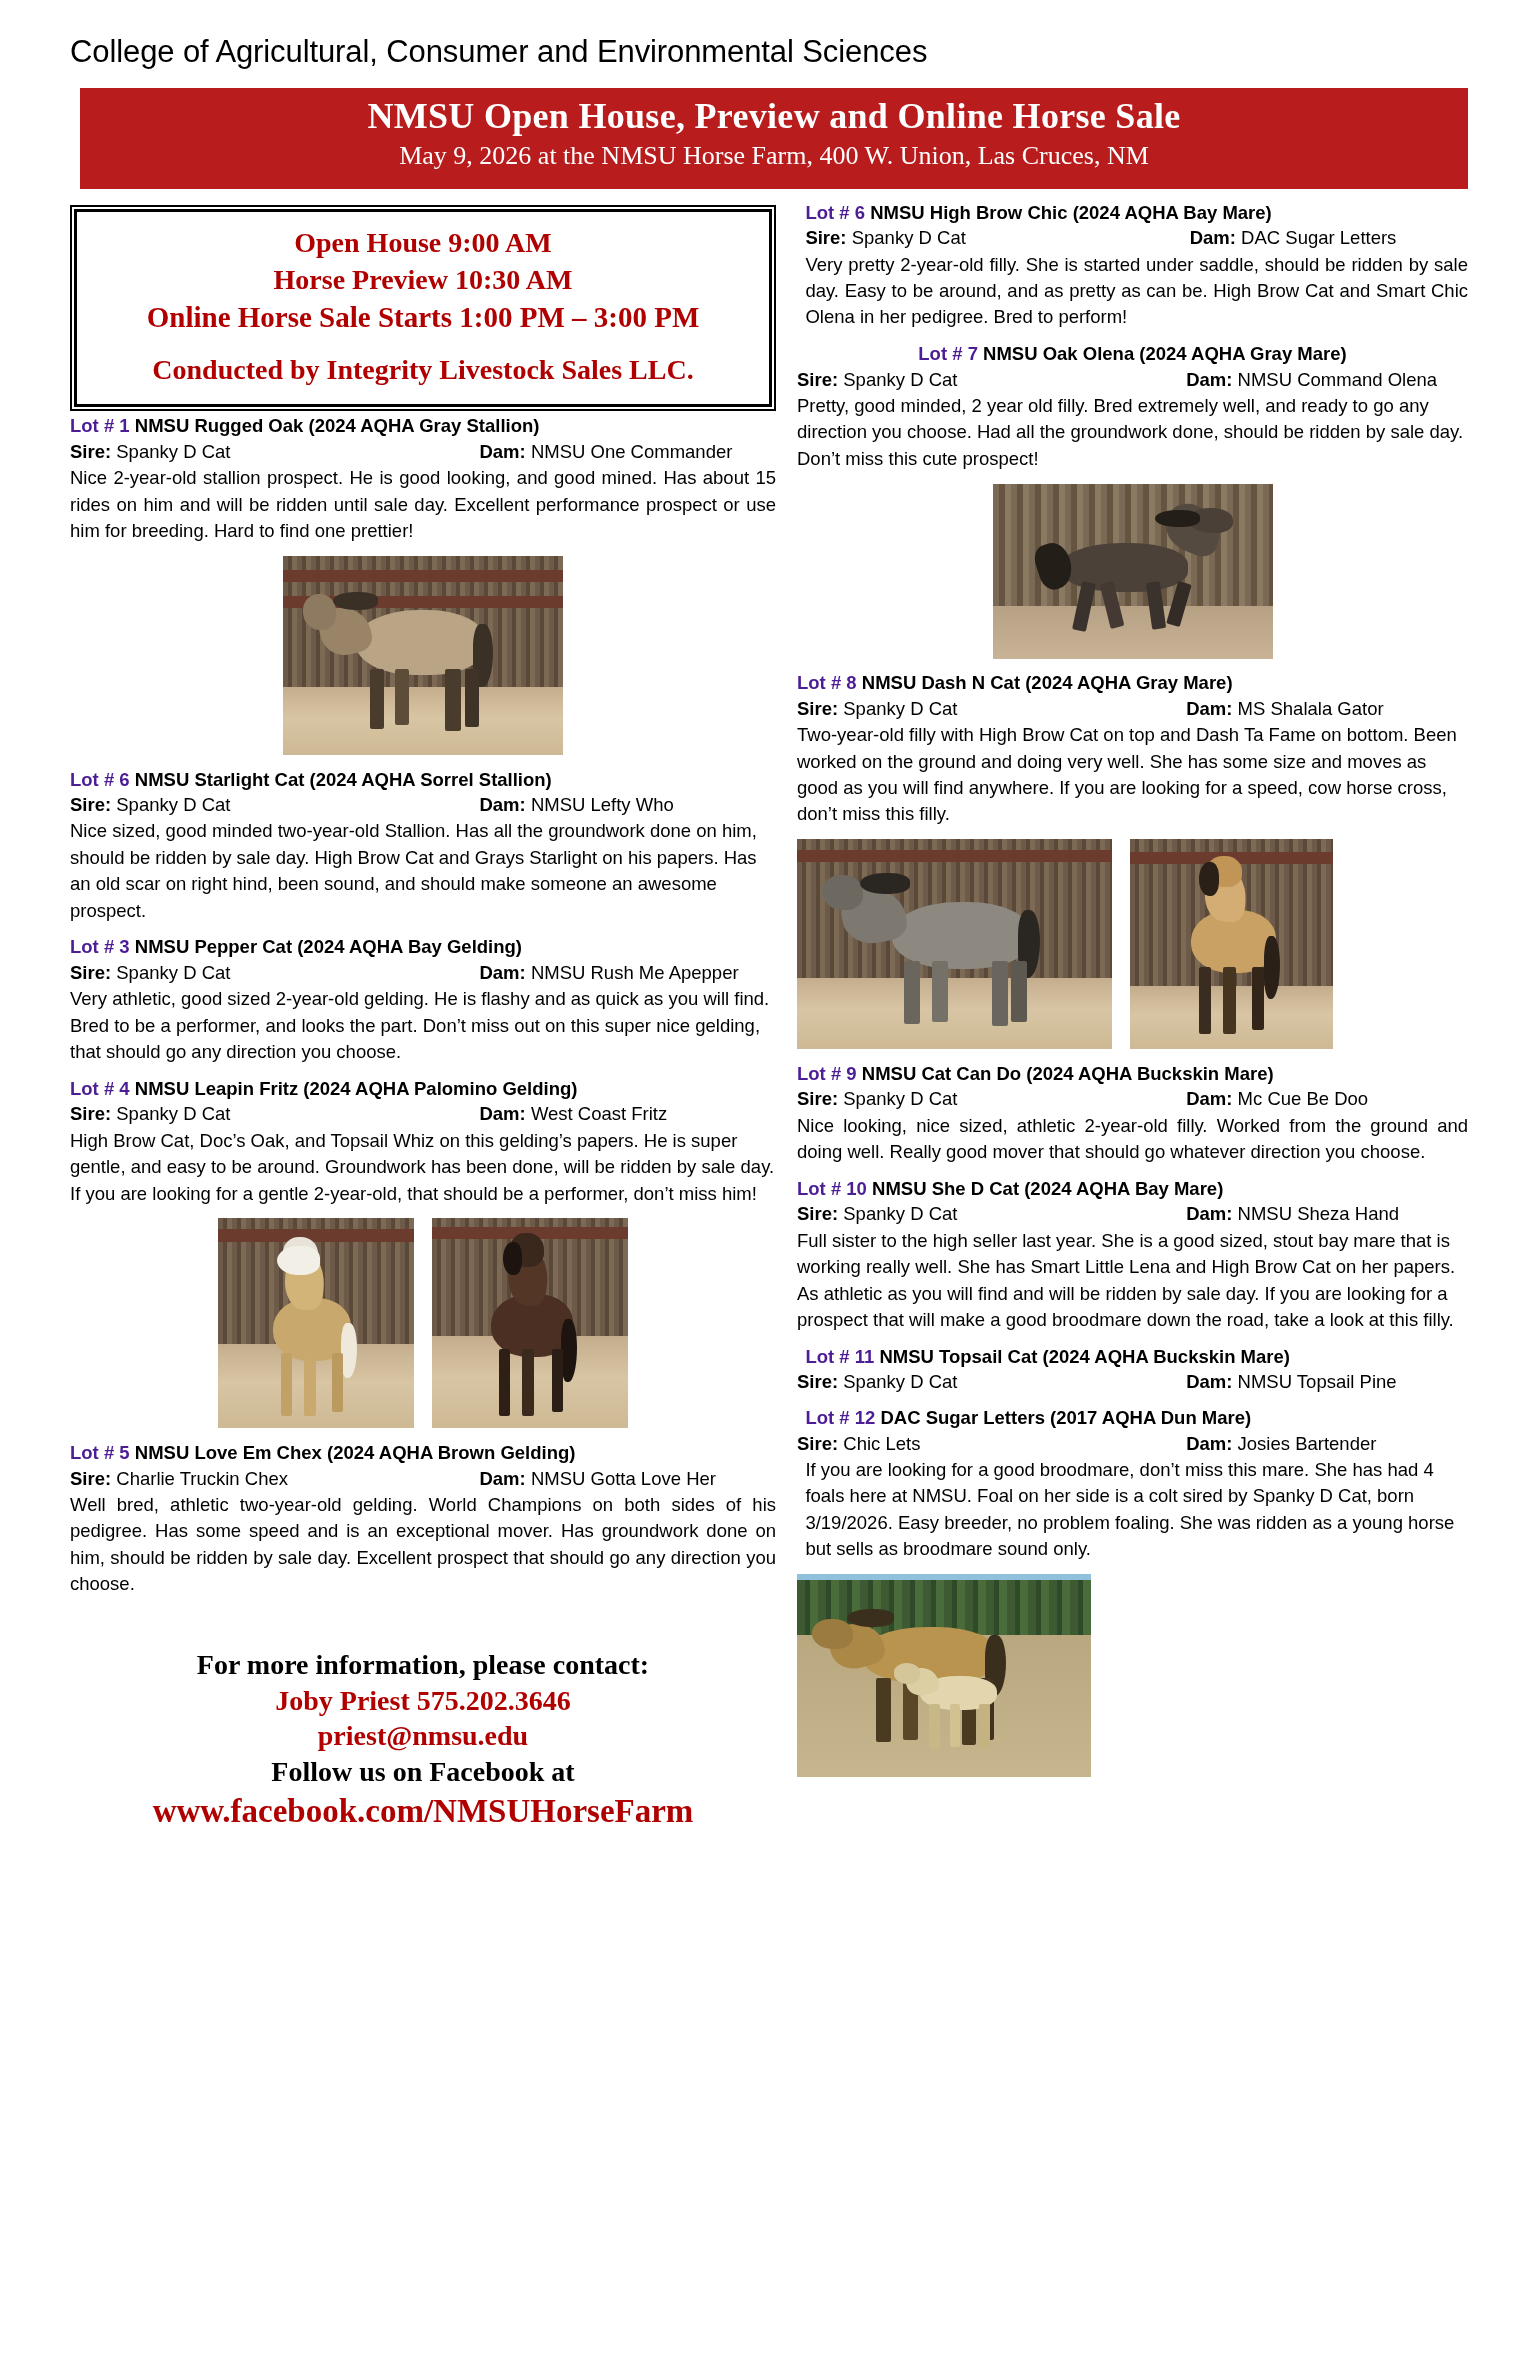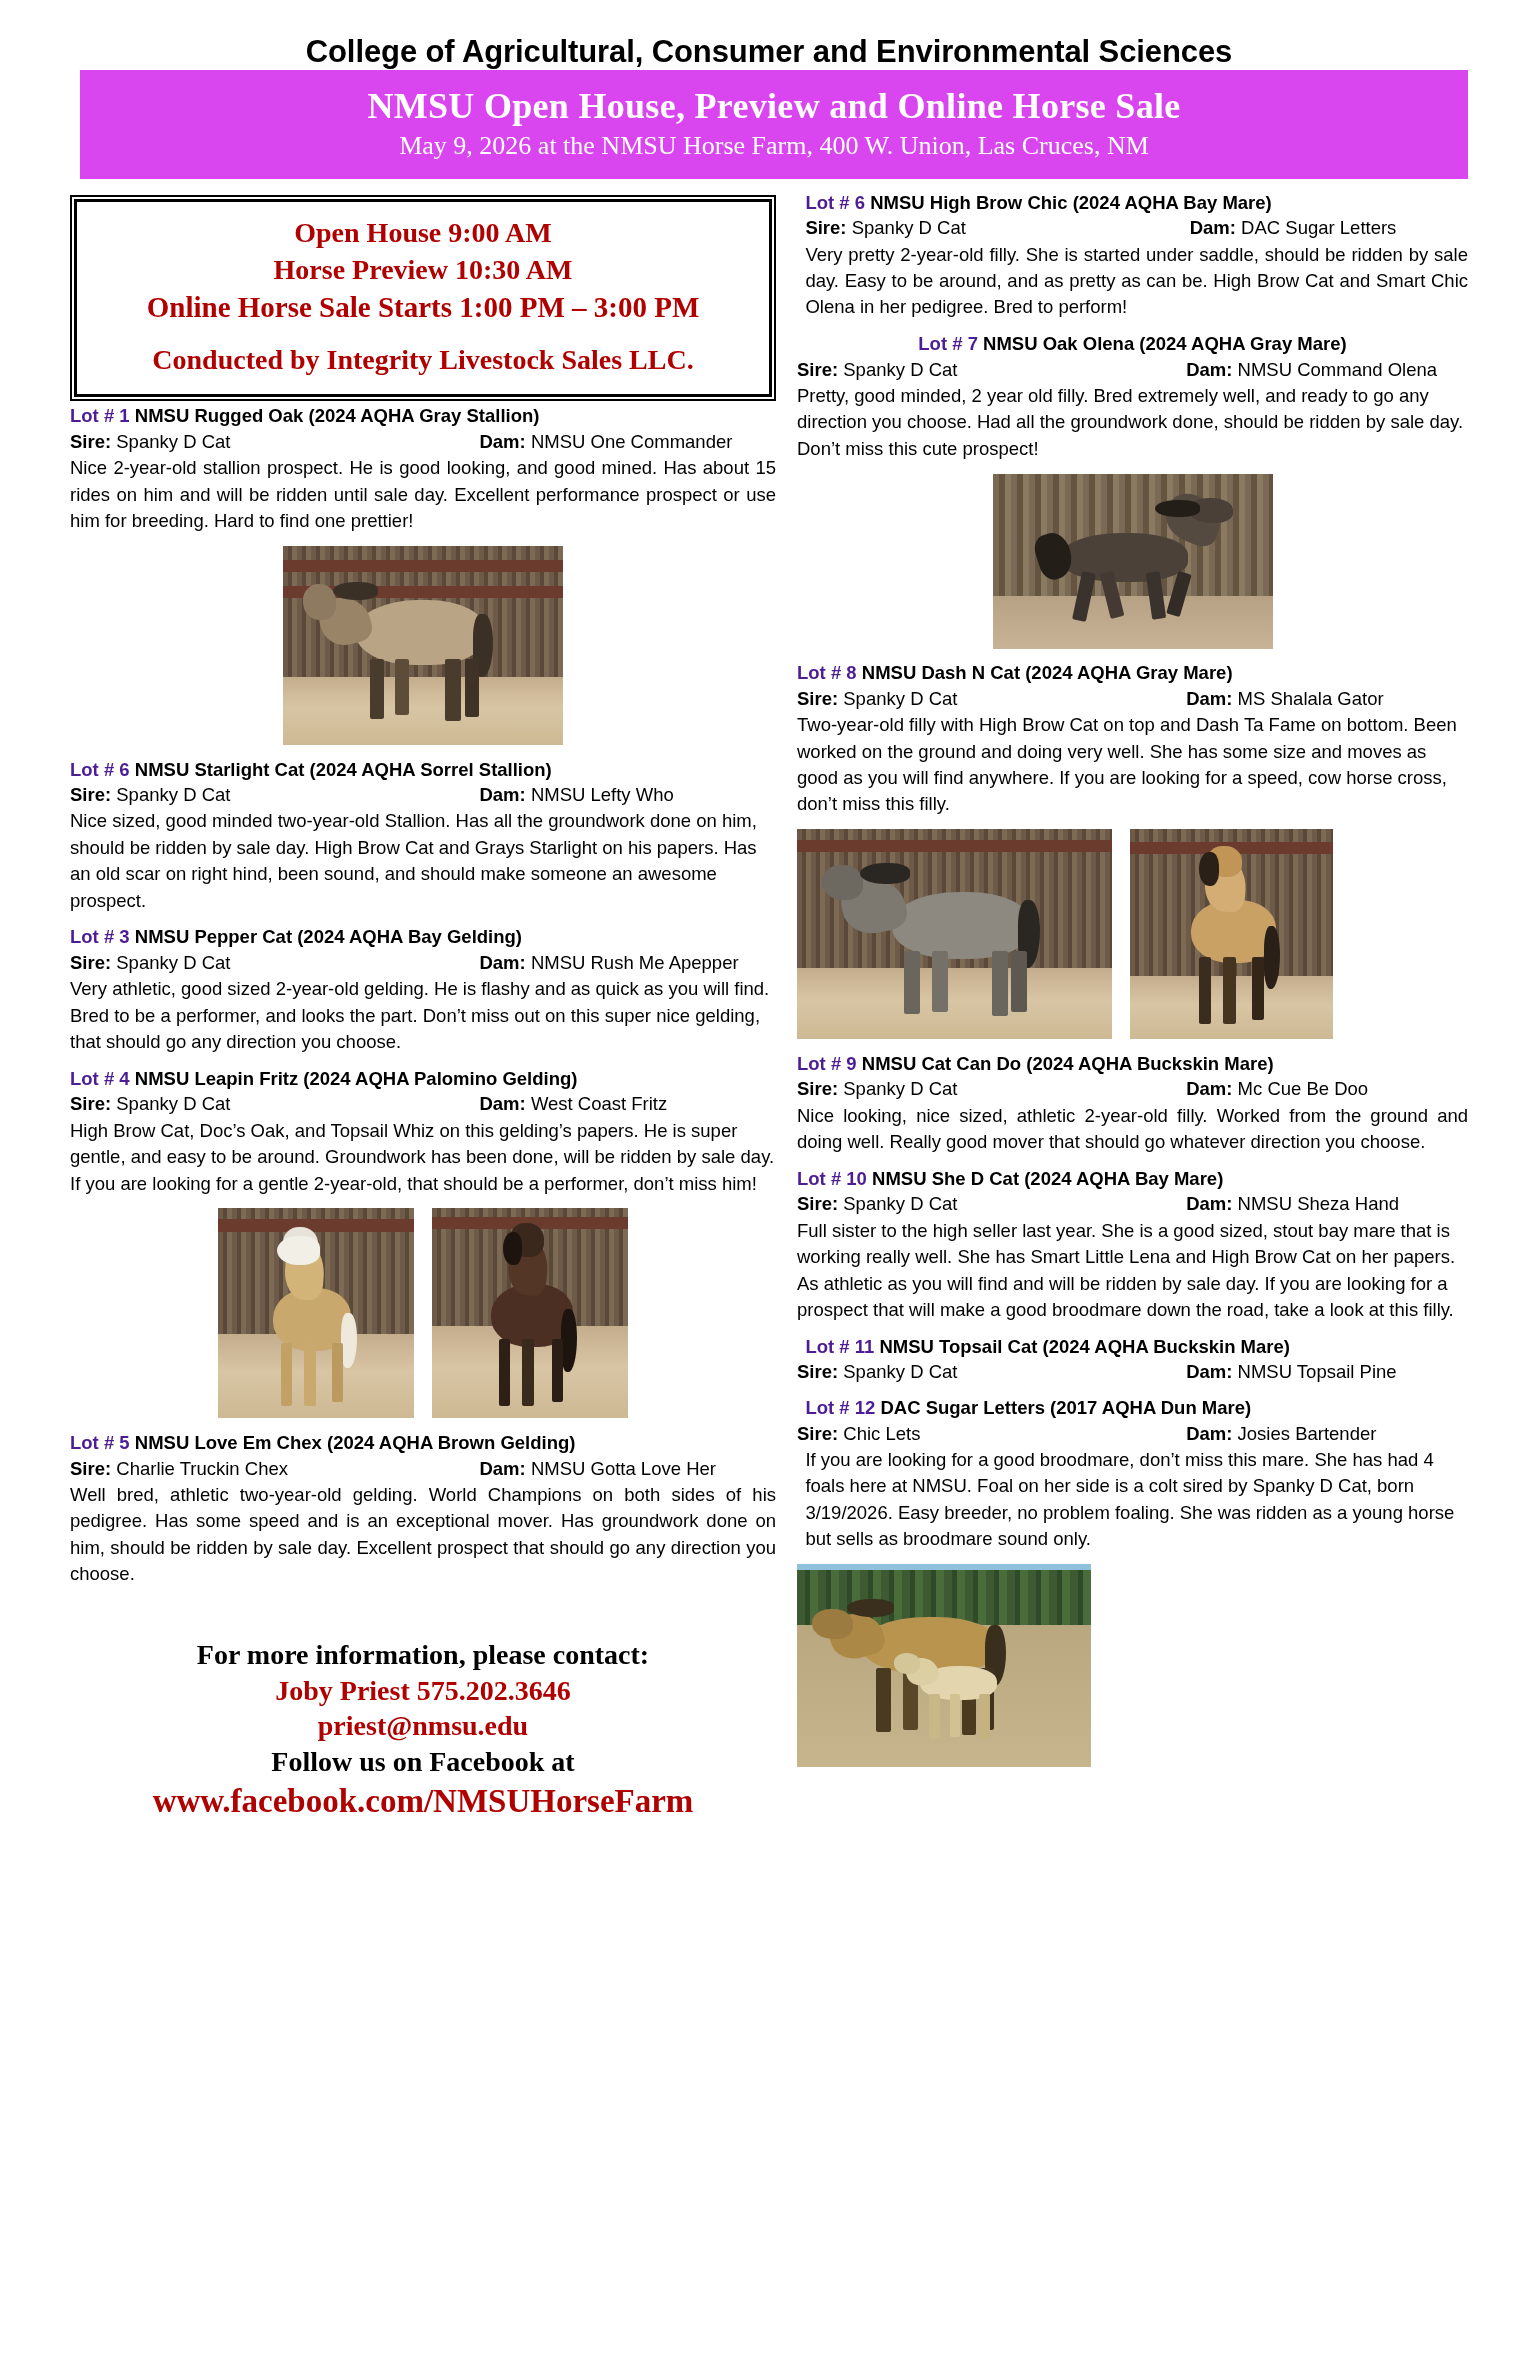"College of Agricultural, Consumer and" .college-title { font-weight: bold -> normal; padding-bottom: none -> 18px; text-align: center -> left }
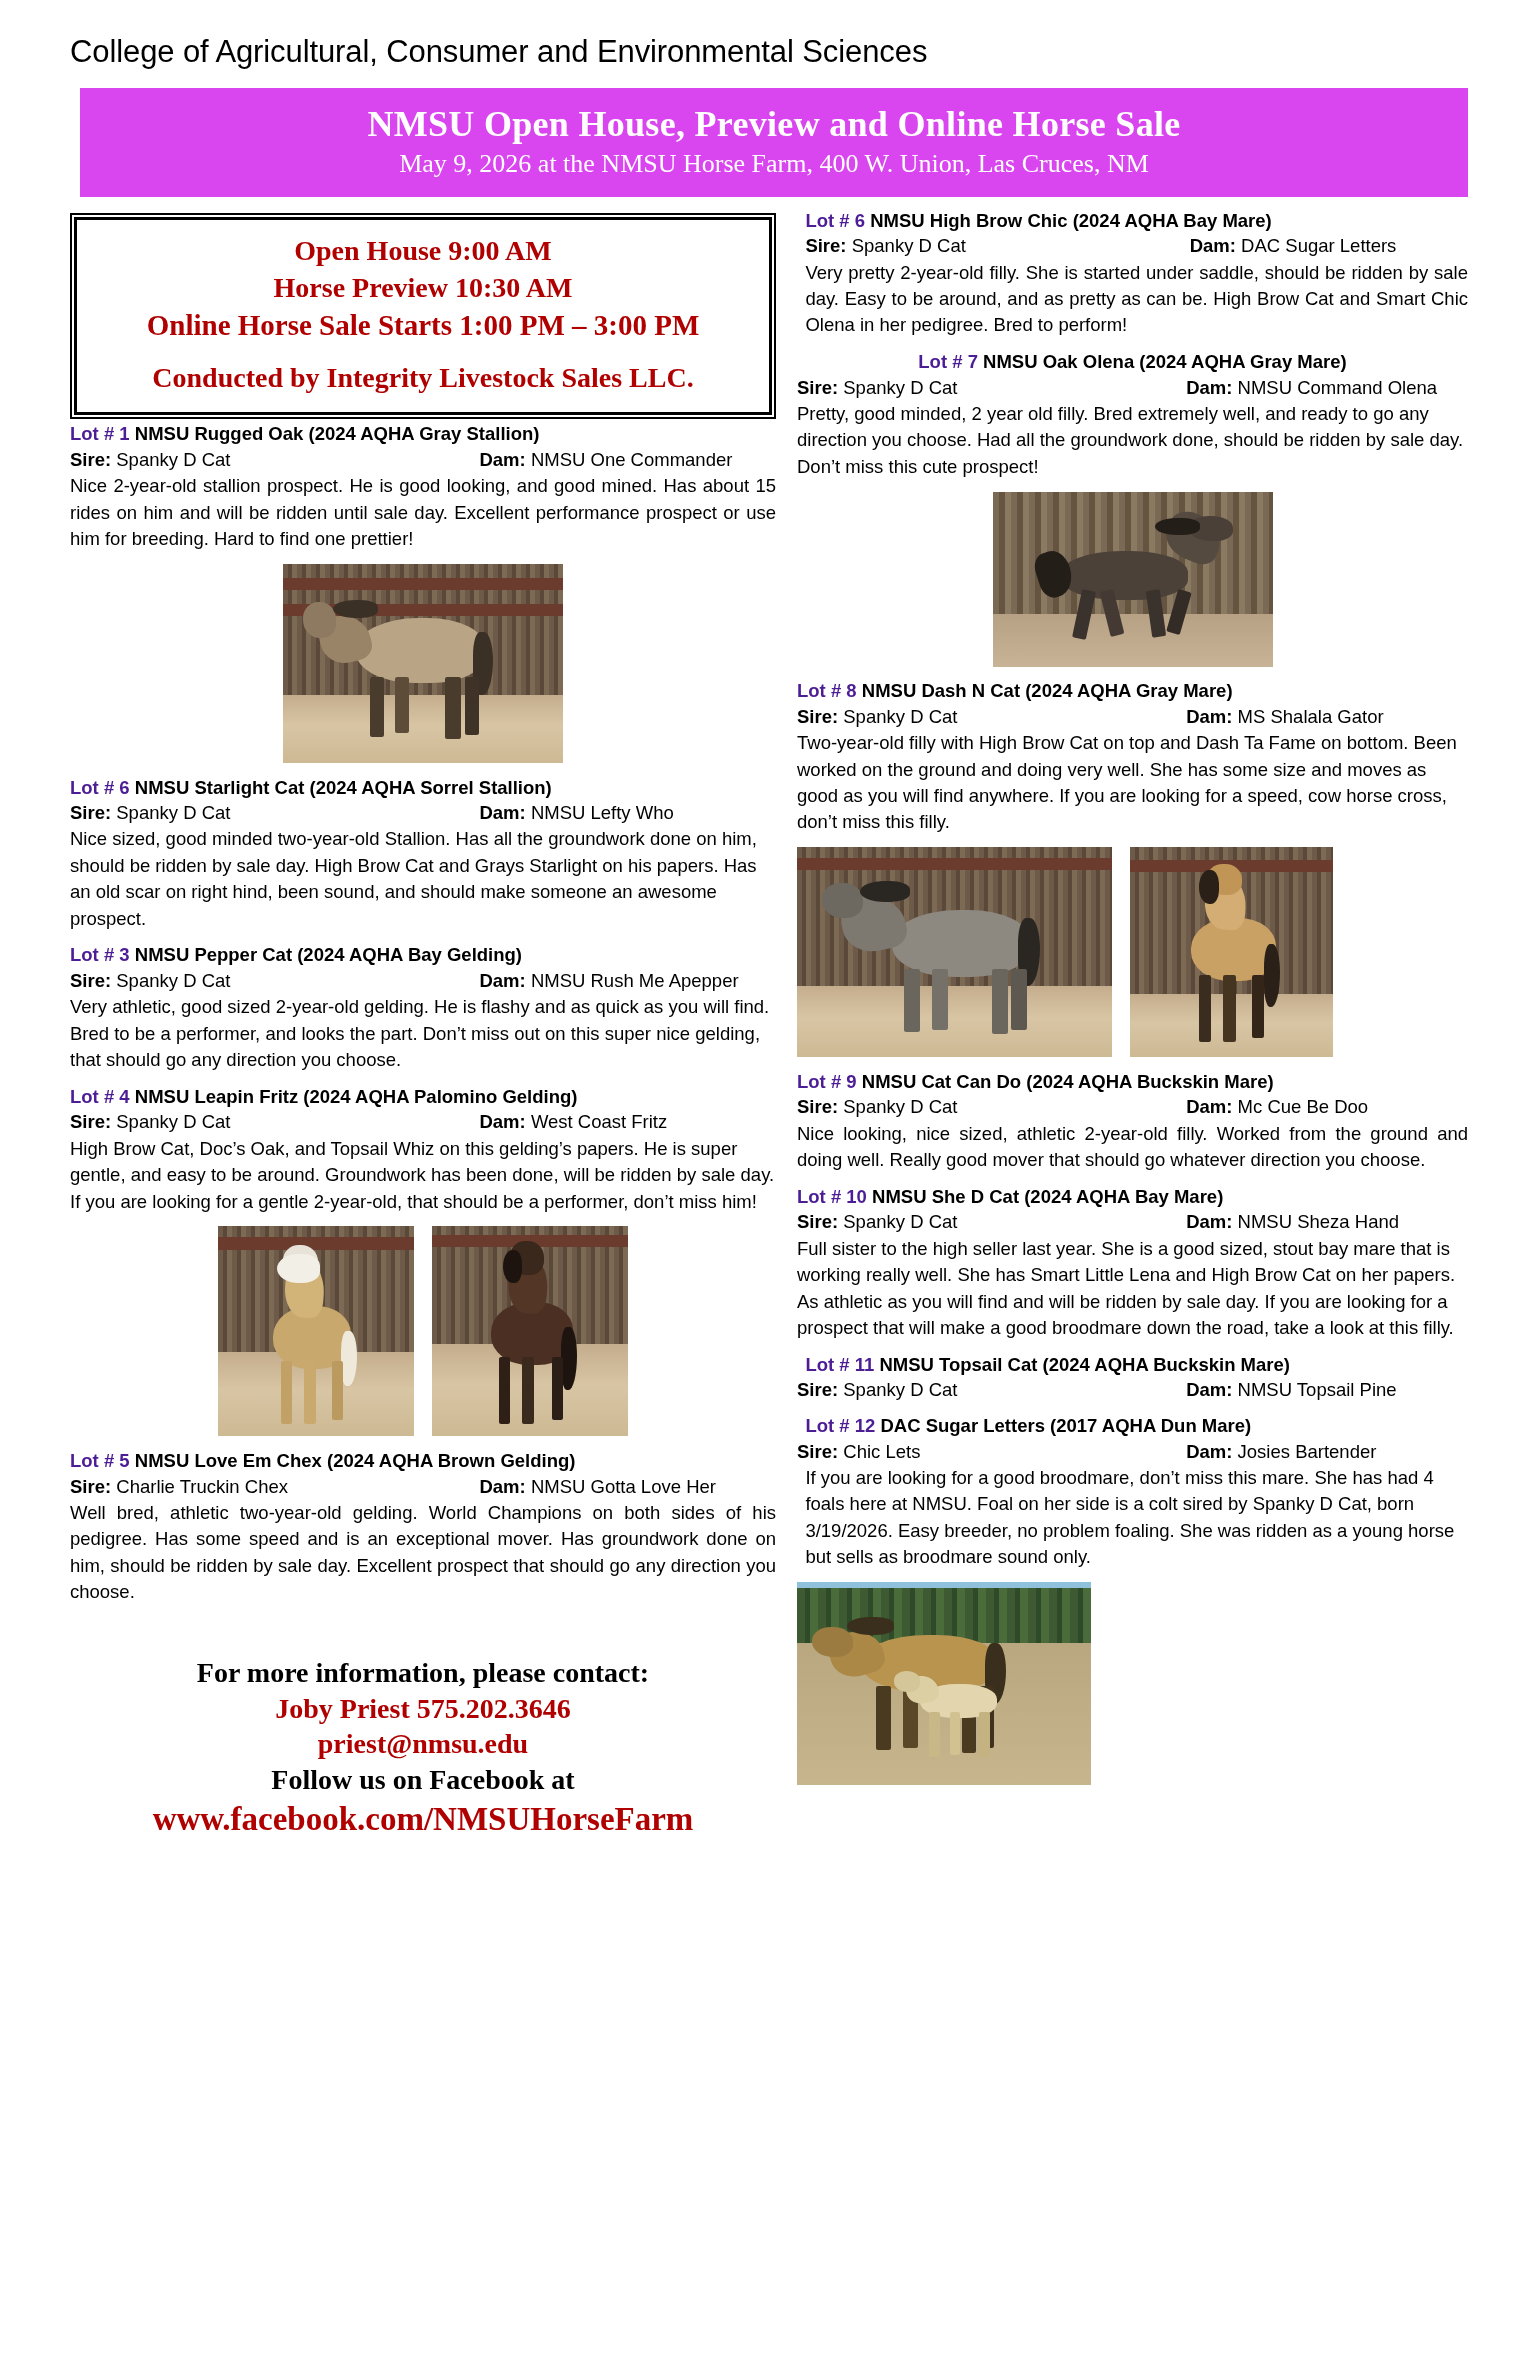"NMSU Open House, Preview and" .banner { background: #d946ef -> #b91c1c; padding: 16px 0 18px 0 -> 8px 0 18px 0 }
